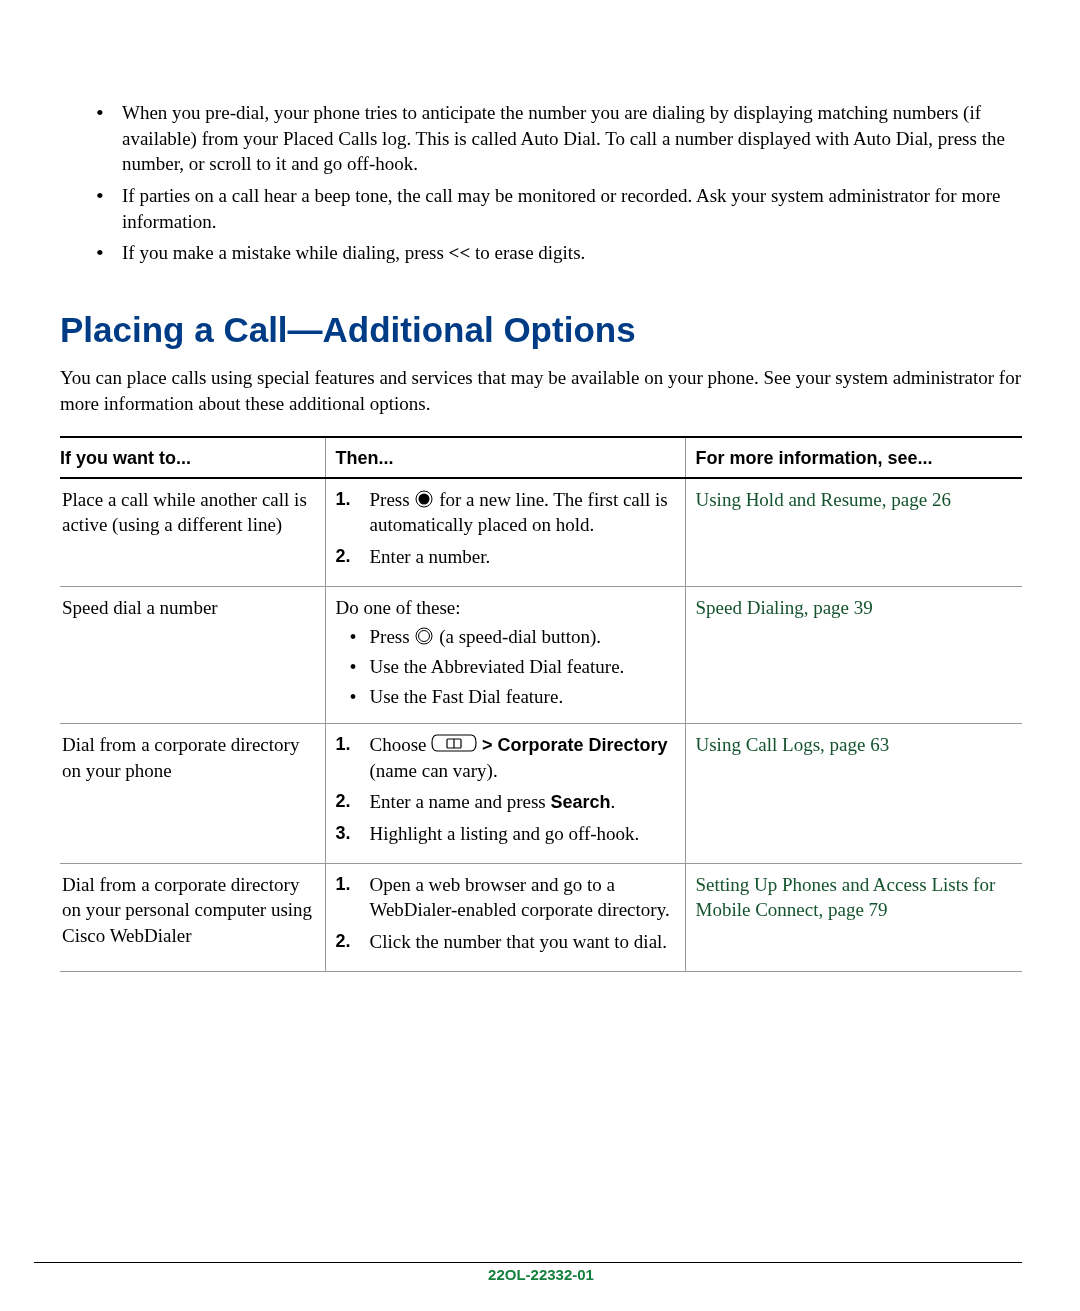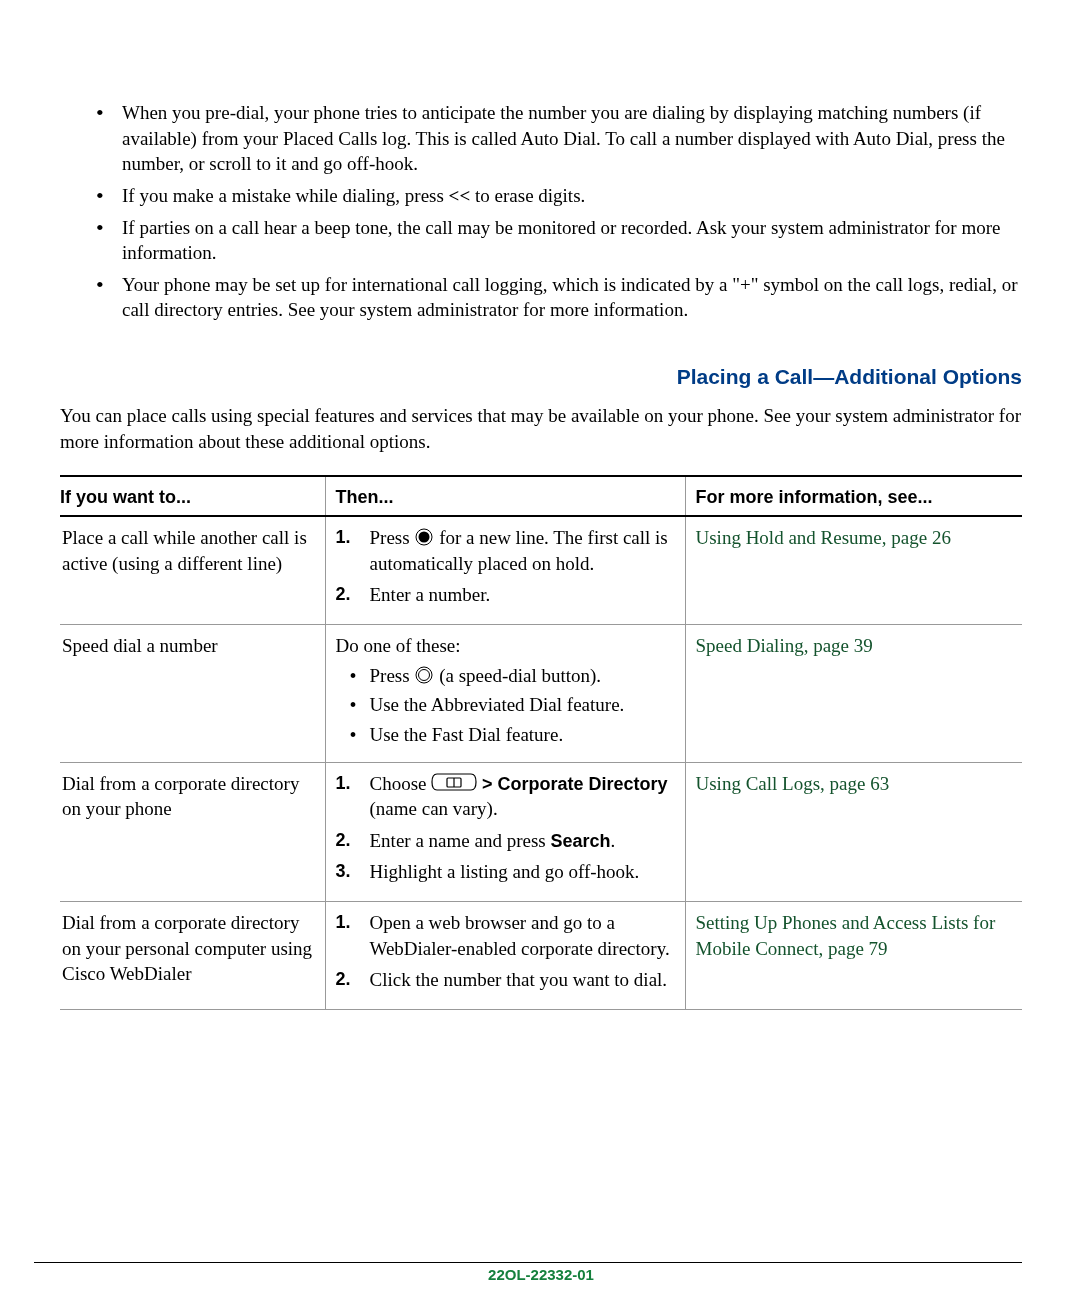"If you make a mistake" li { order: before "If parties on a call" -> after "If parties on a call" }
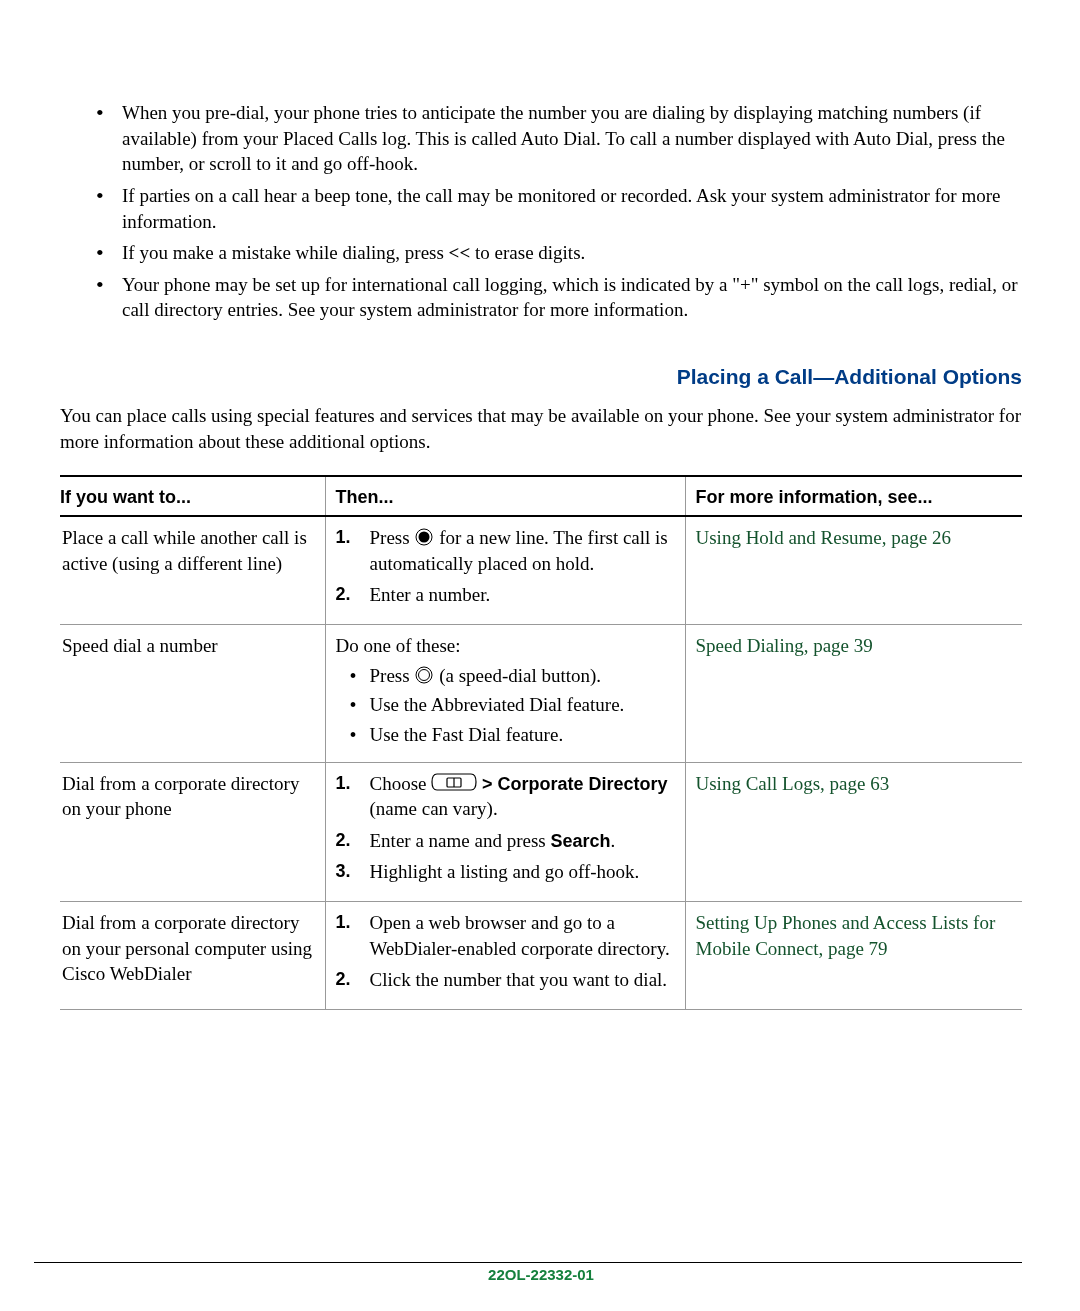"Your phone may be set" li { html: <li>Your phone may be set up for international call logging, which is indicated by a "+" symbol on the call logs, redial, or call directory entries. See your system administrator for more information.</li> -> none }
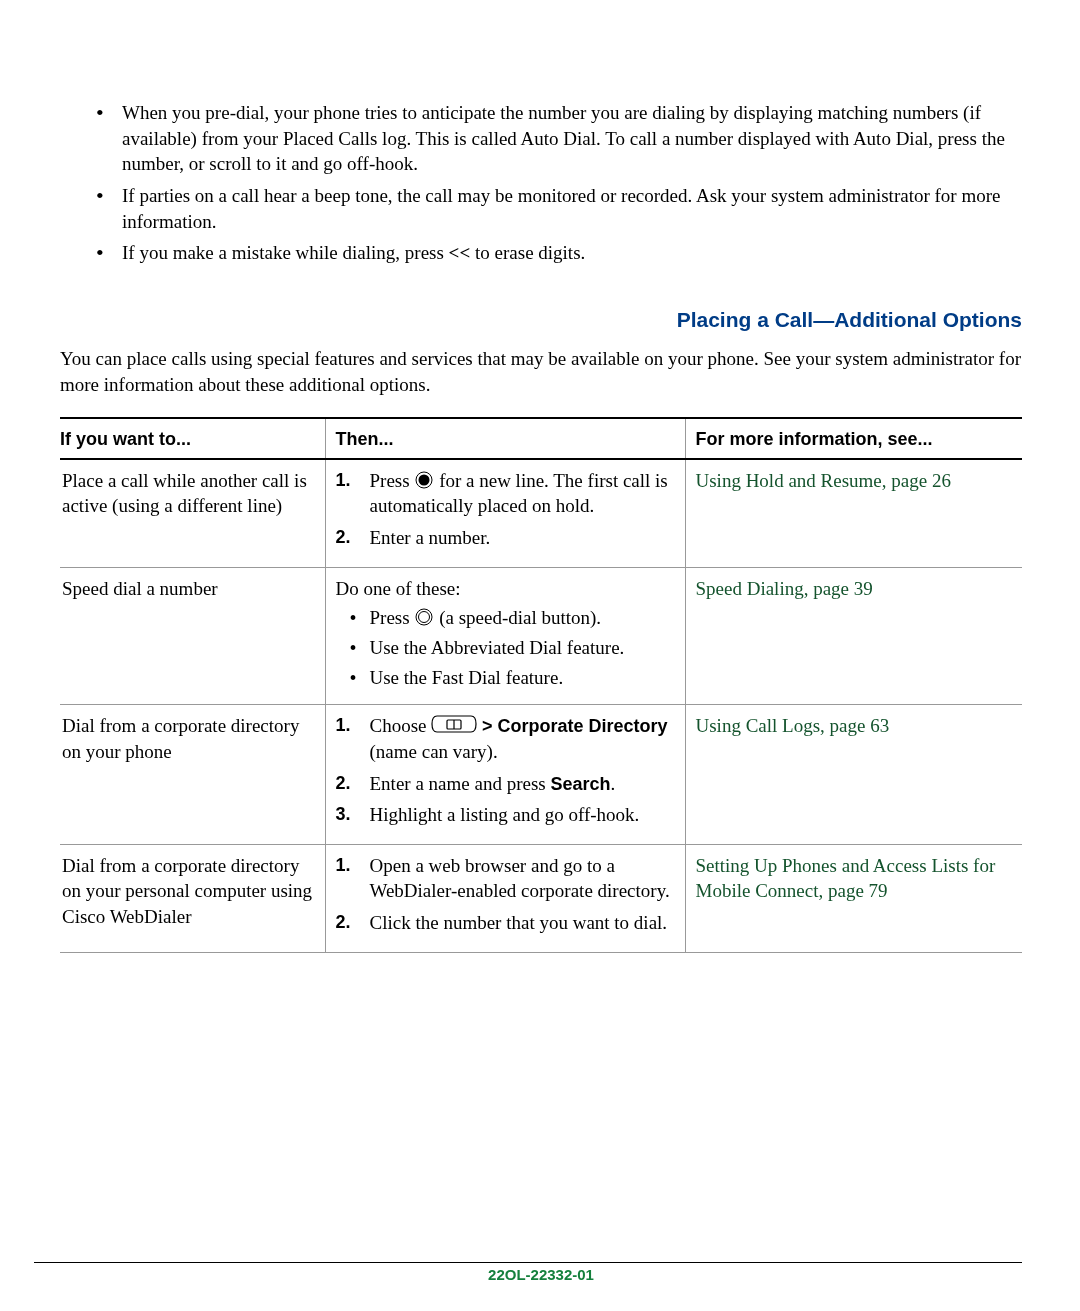"Placing a Call—Additional Options" h2.section-title { font-size: 21px -> 35px; text-align: right -> none }
